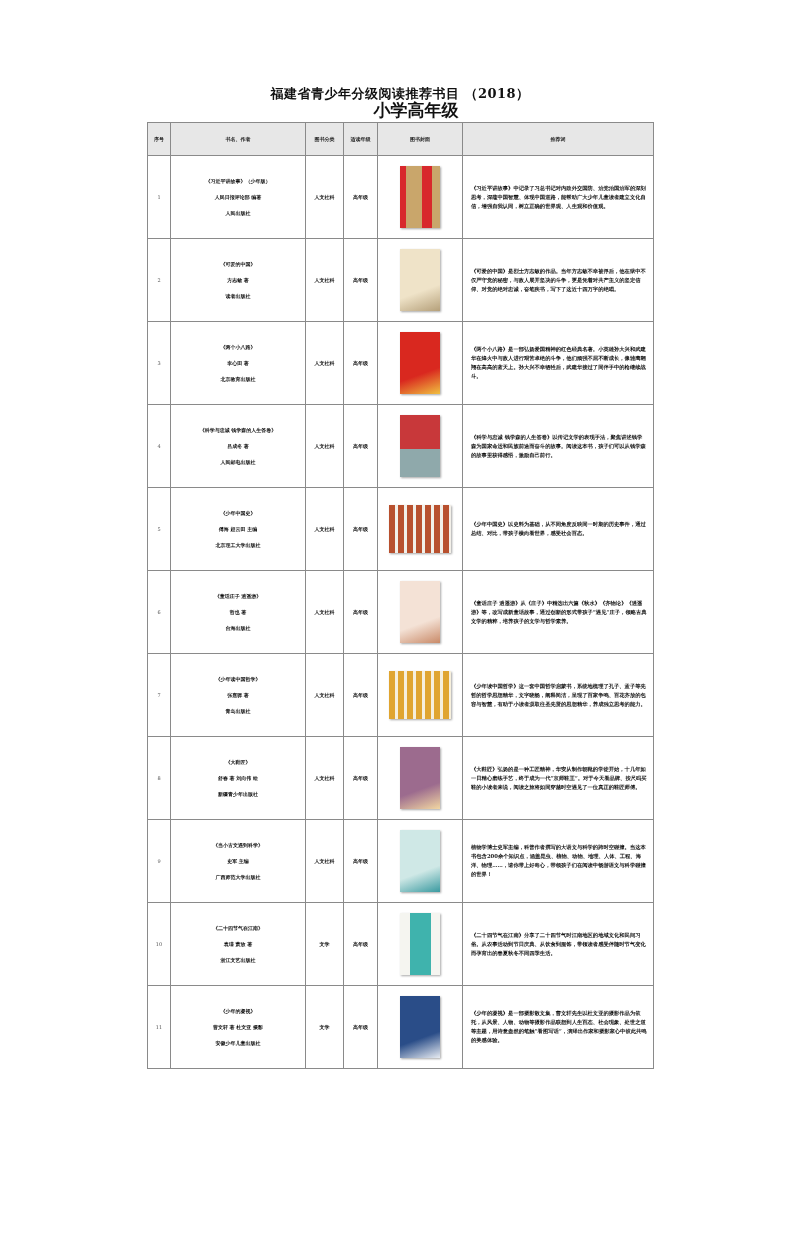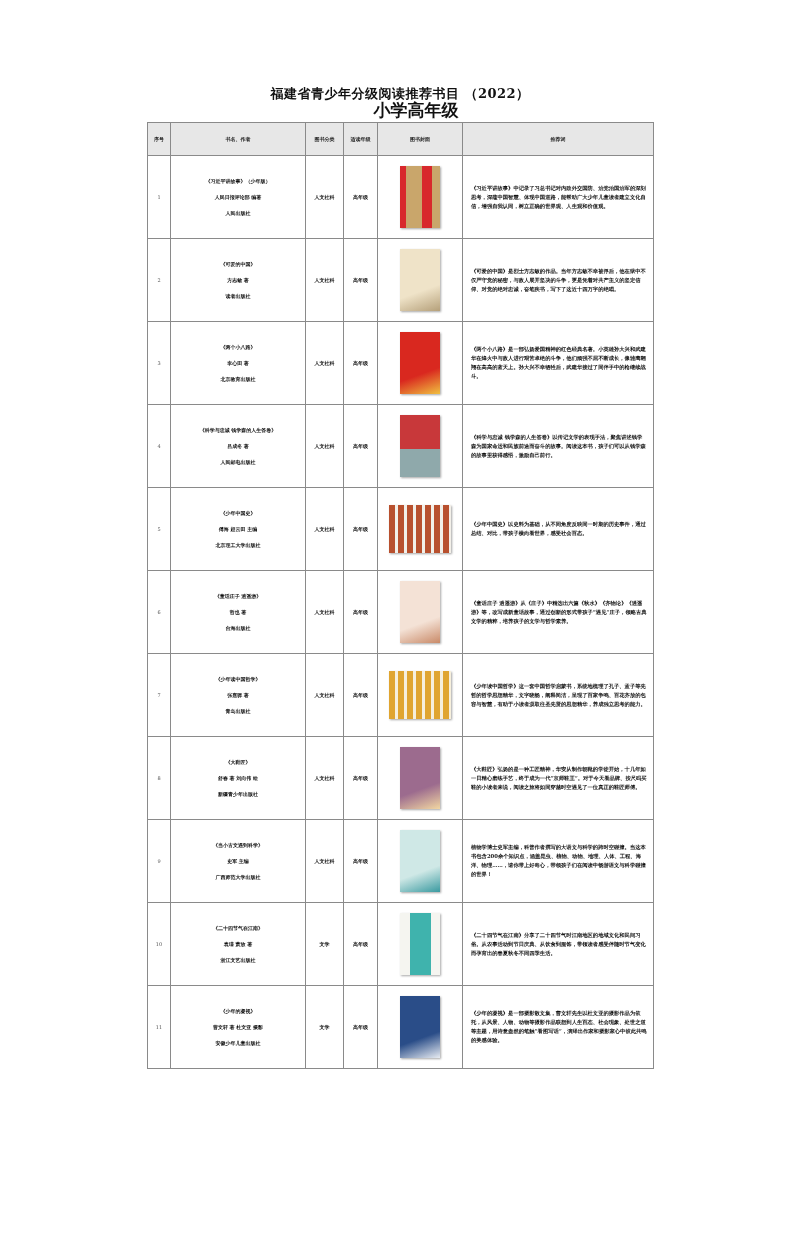"福建省青少年分级阅读推荐书目 （2022）" div.title { text: 2022 -> 2018 }
